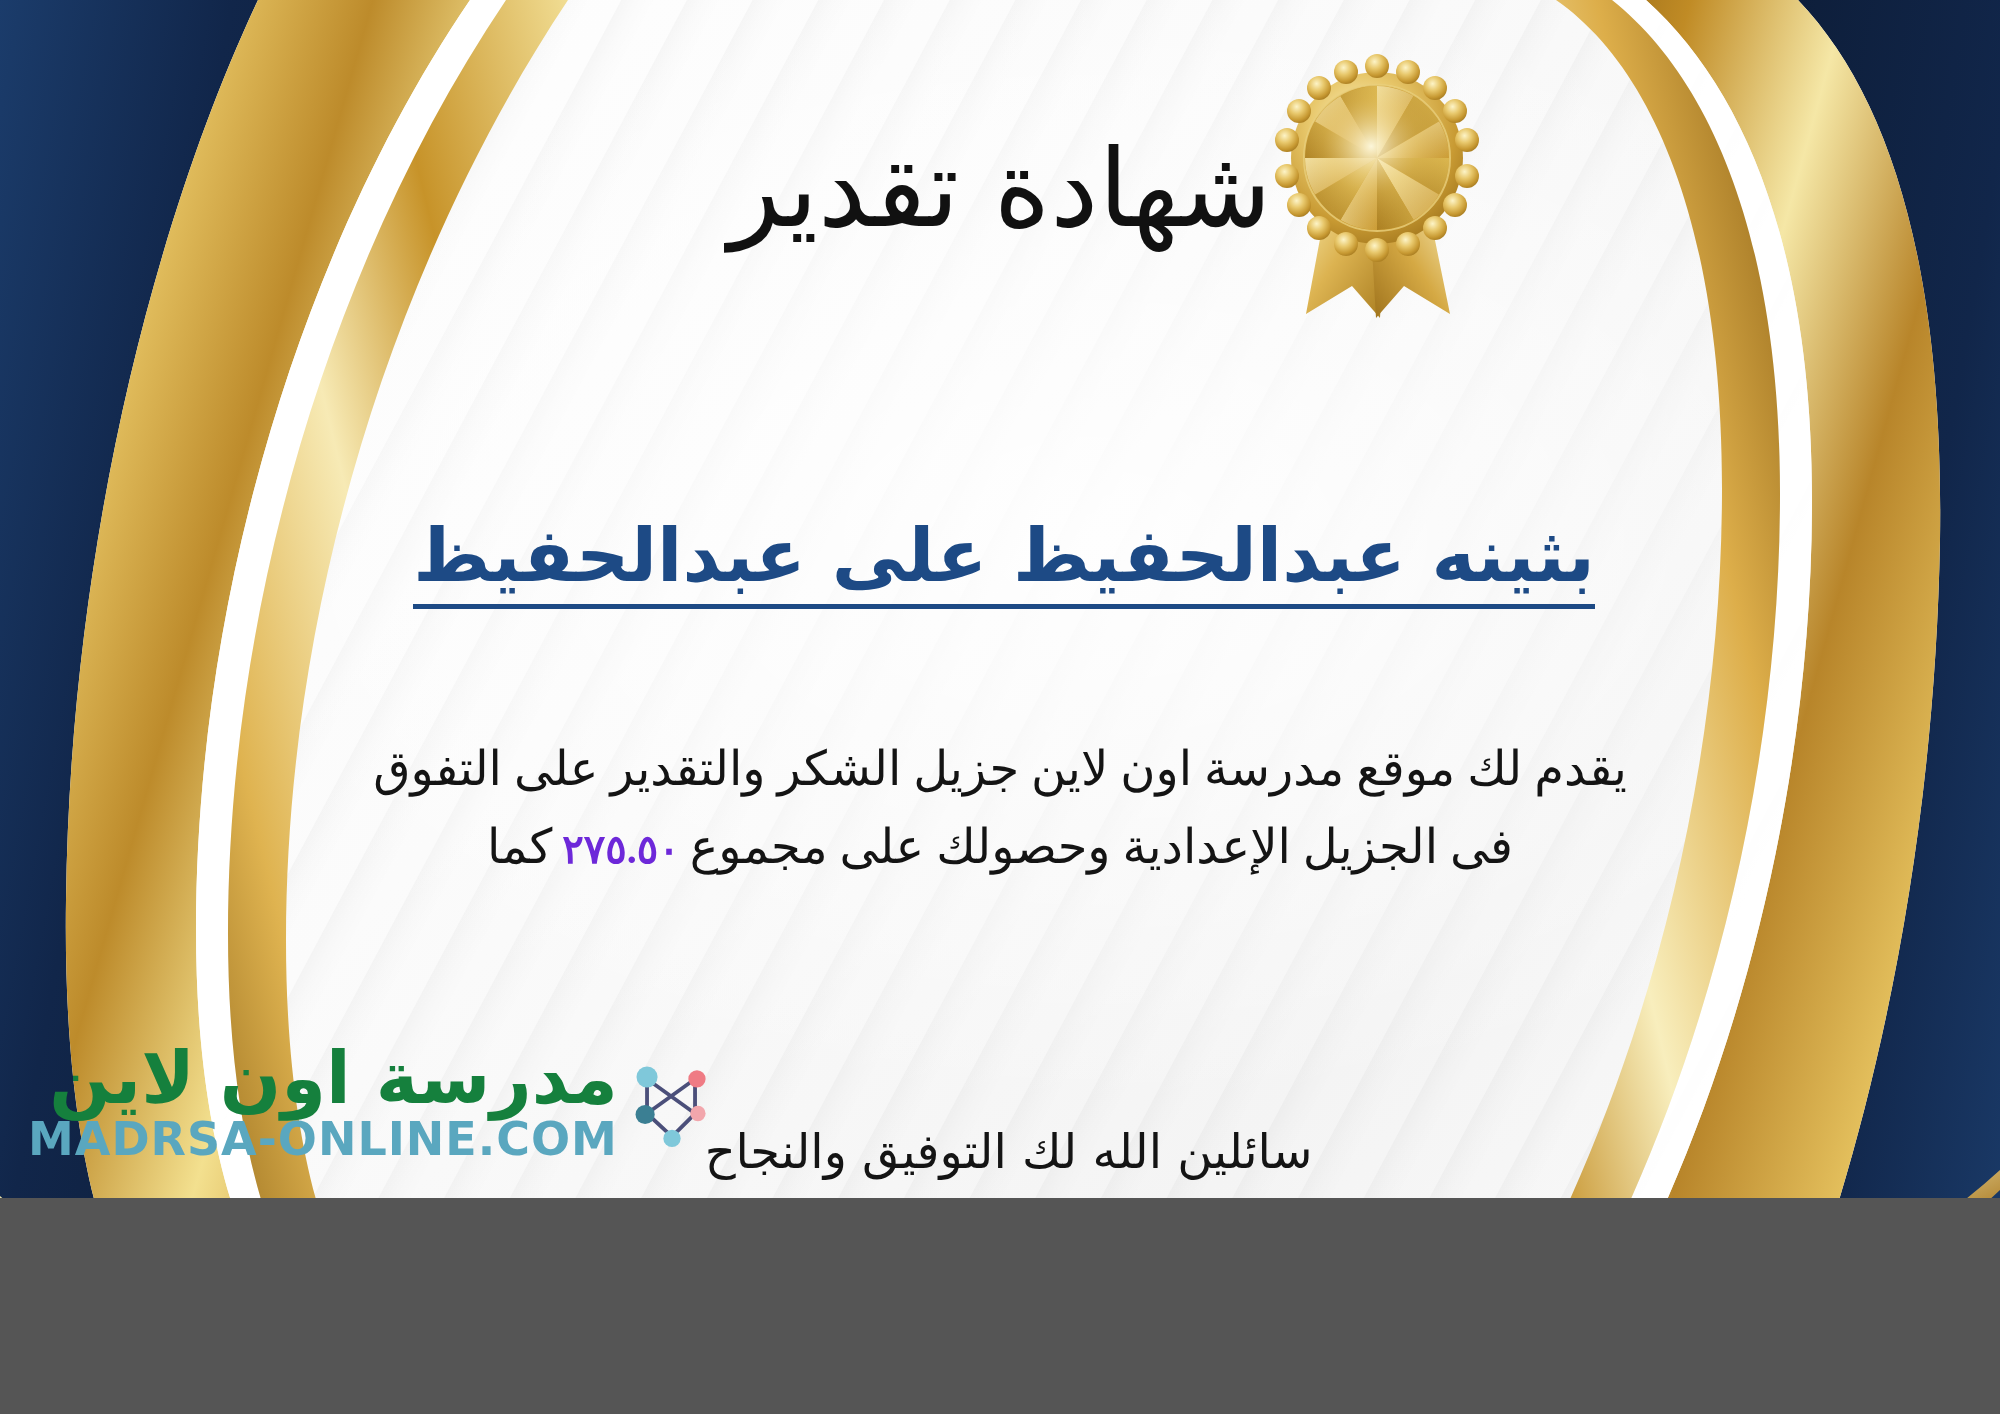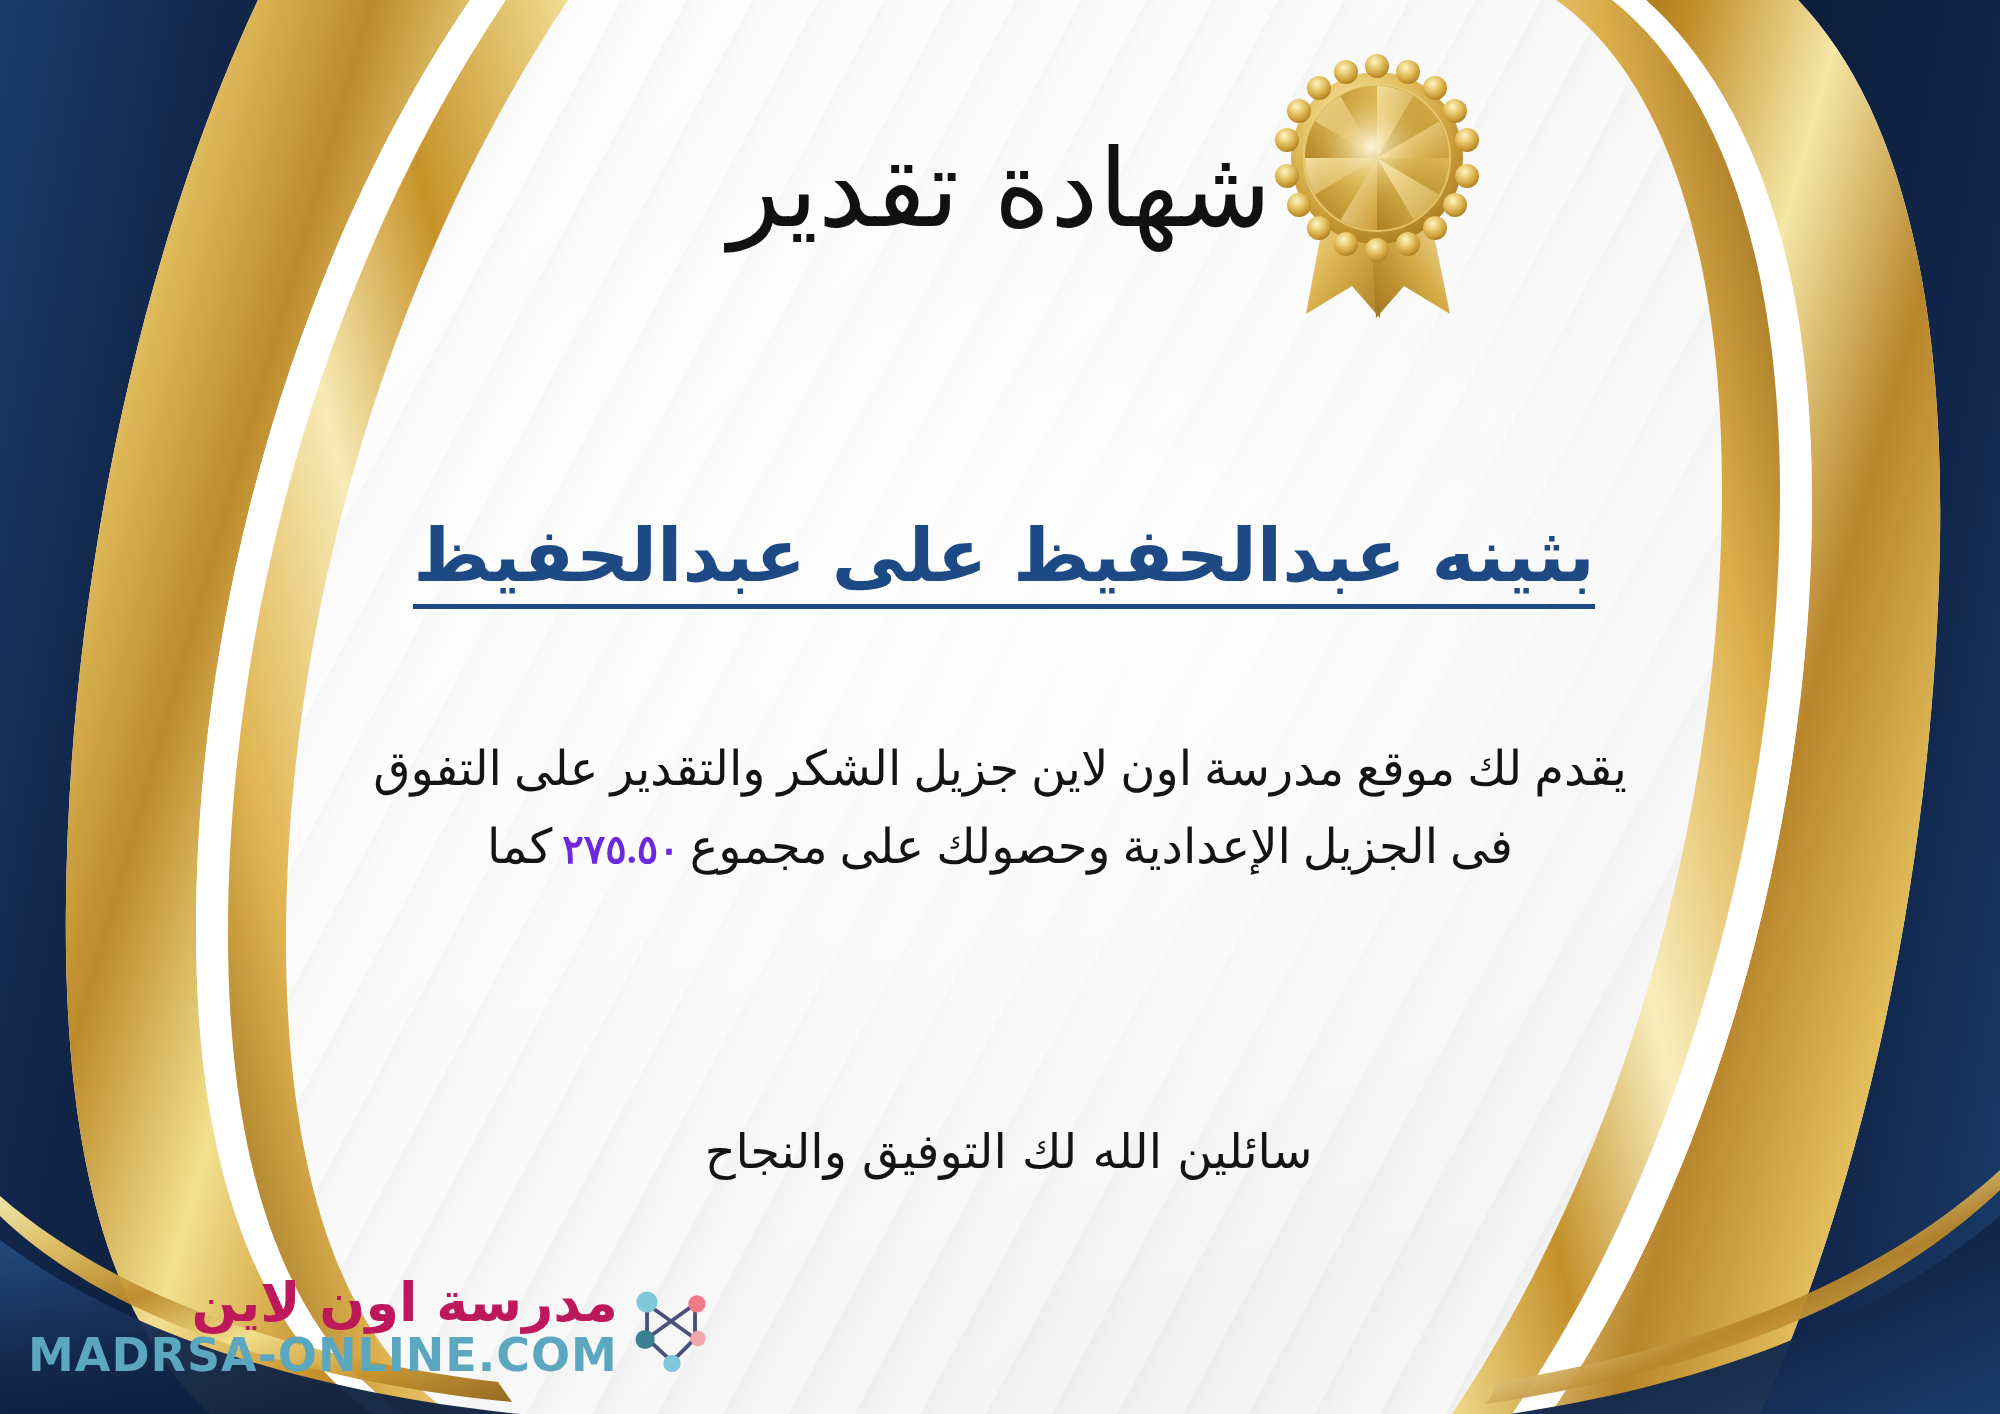"شهادة تقدير" .cert { height: 1414px -> 1198px }
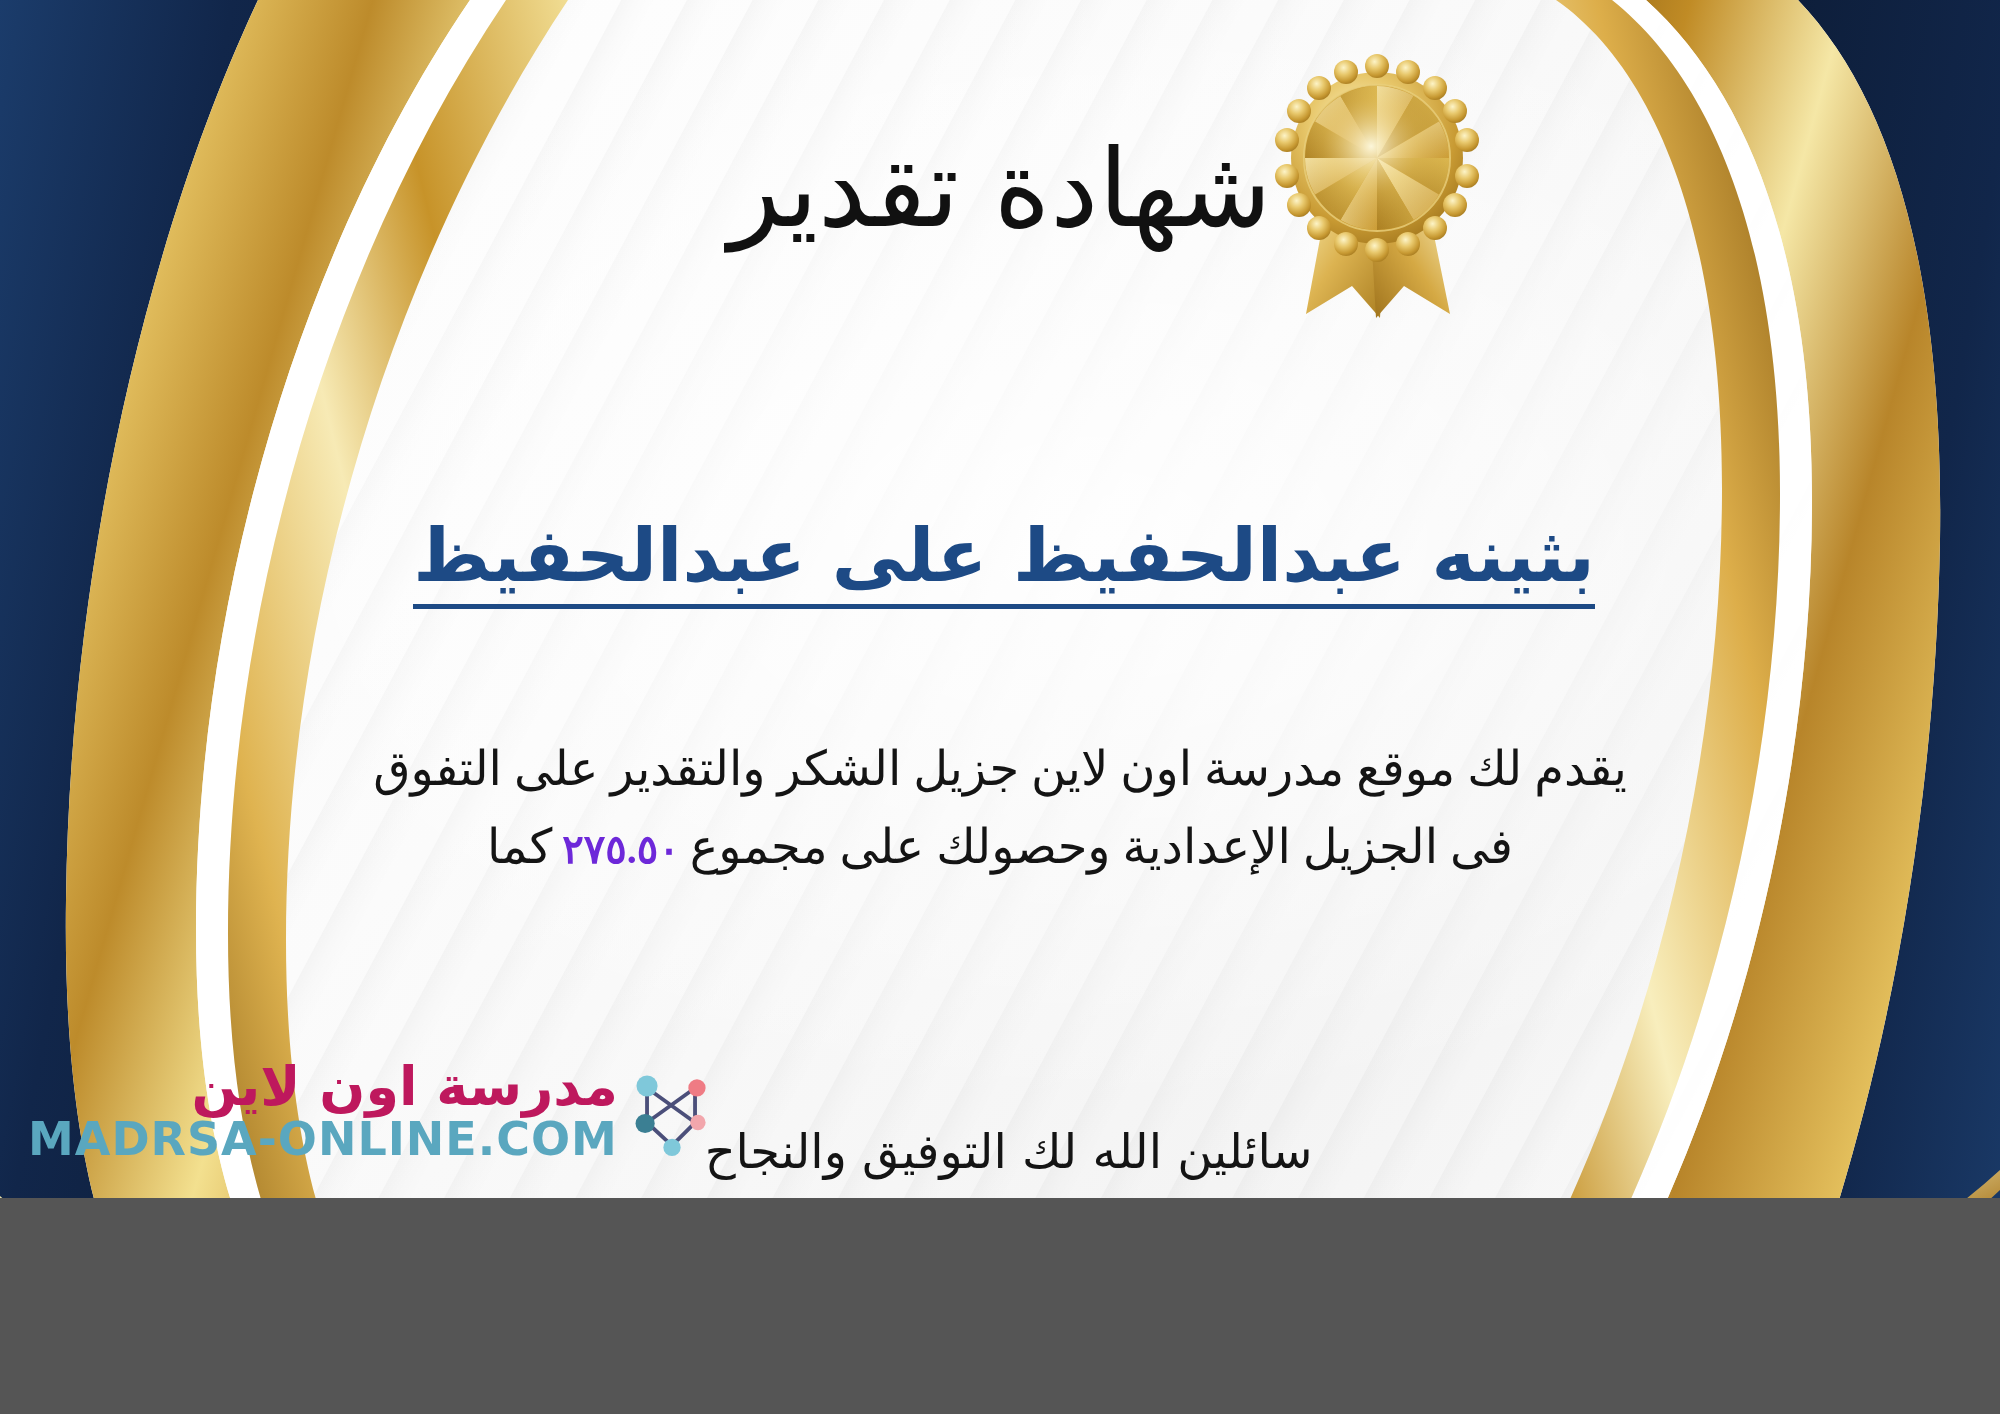"مدرسة اون لاين" .brand-ar { color: #be185d -> #15803d; font-size: 54px -> 72px }
